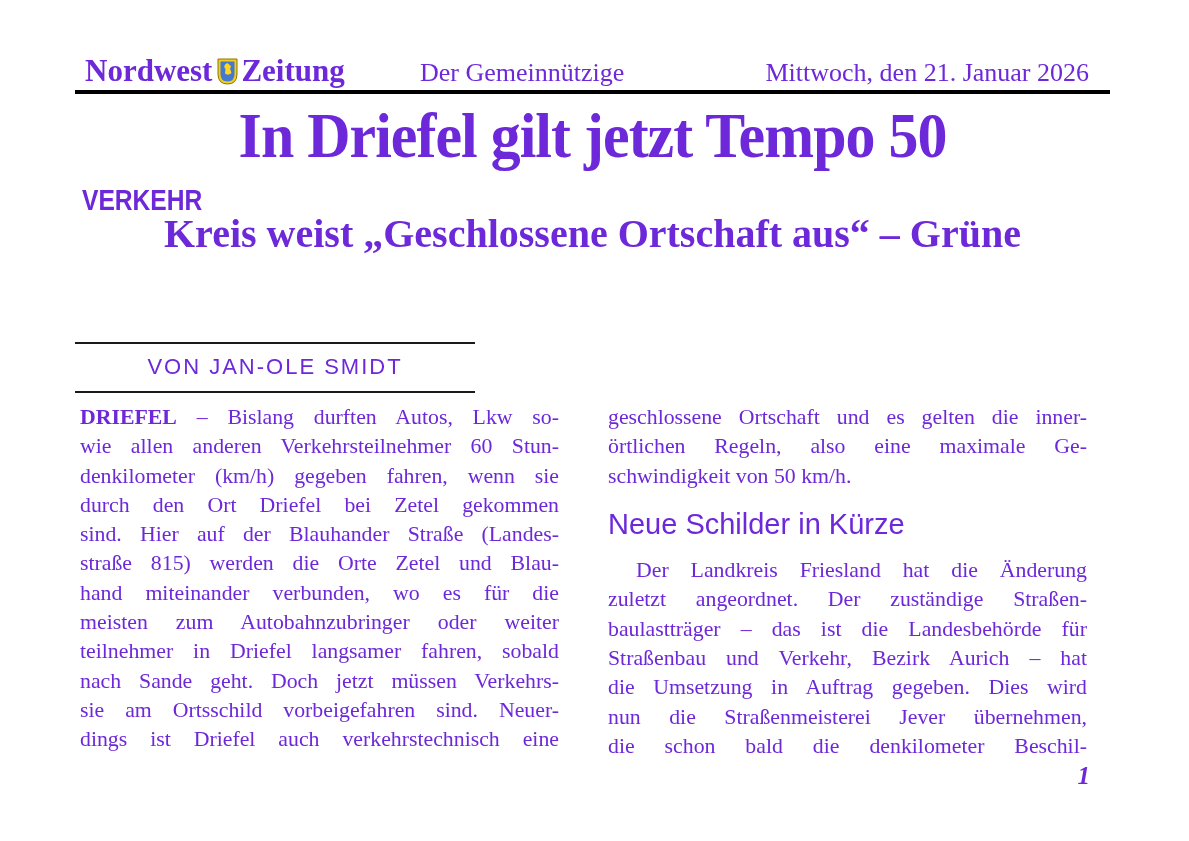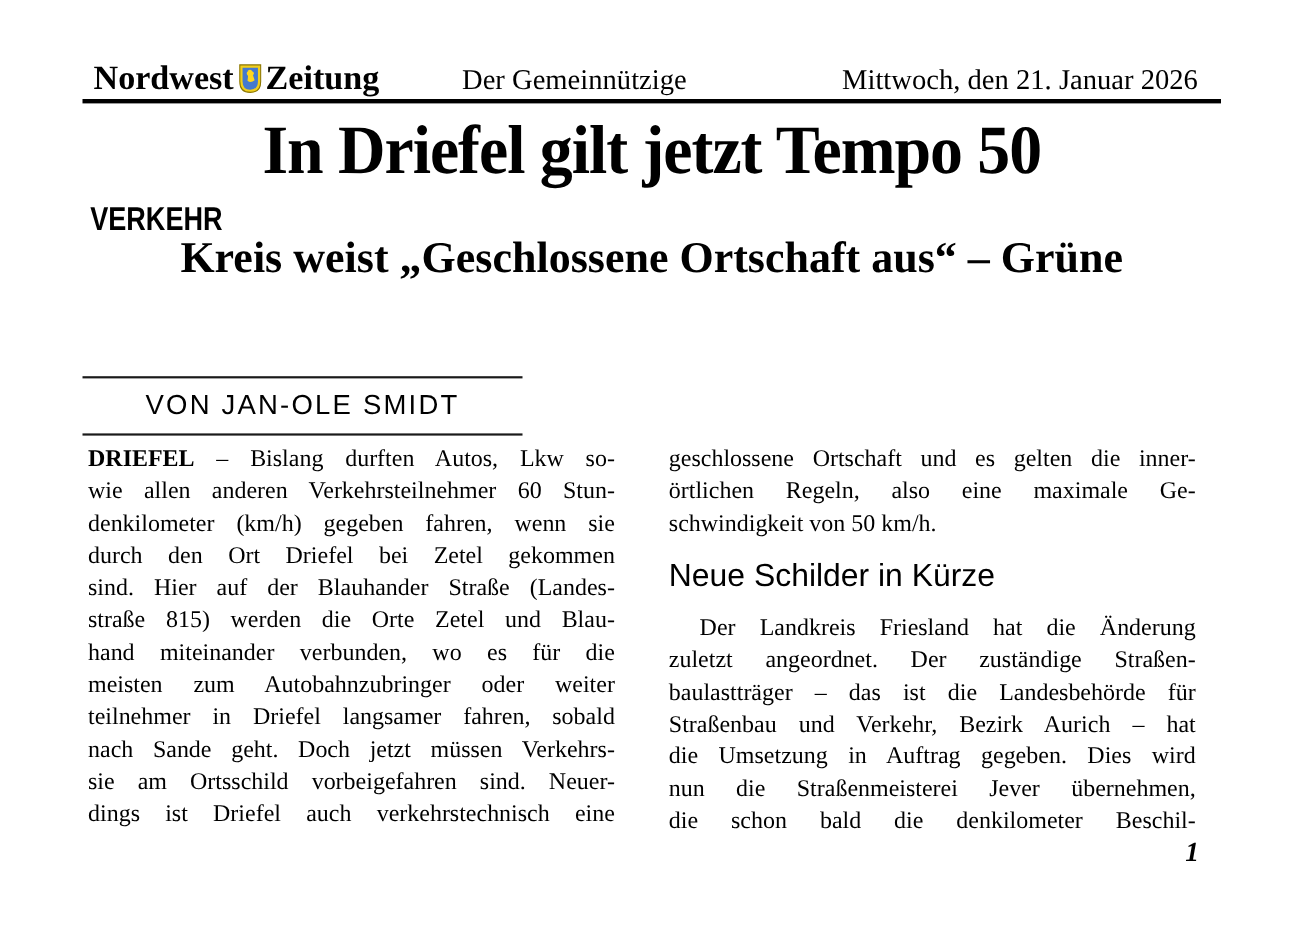"Nordwest Zeitung" .page { color: #000000 -> #6d28d9 }
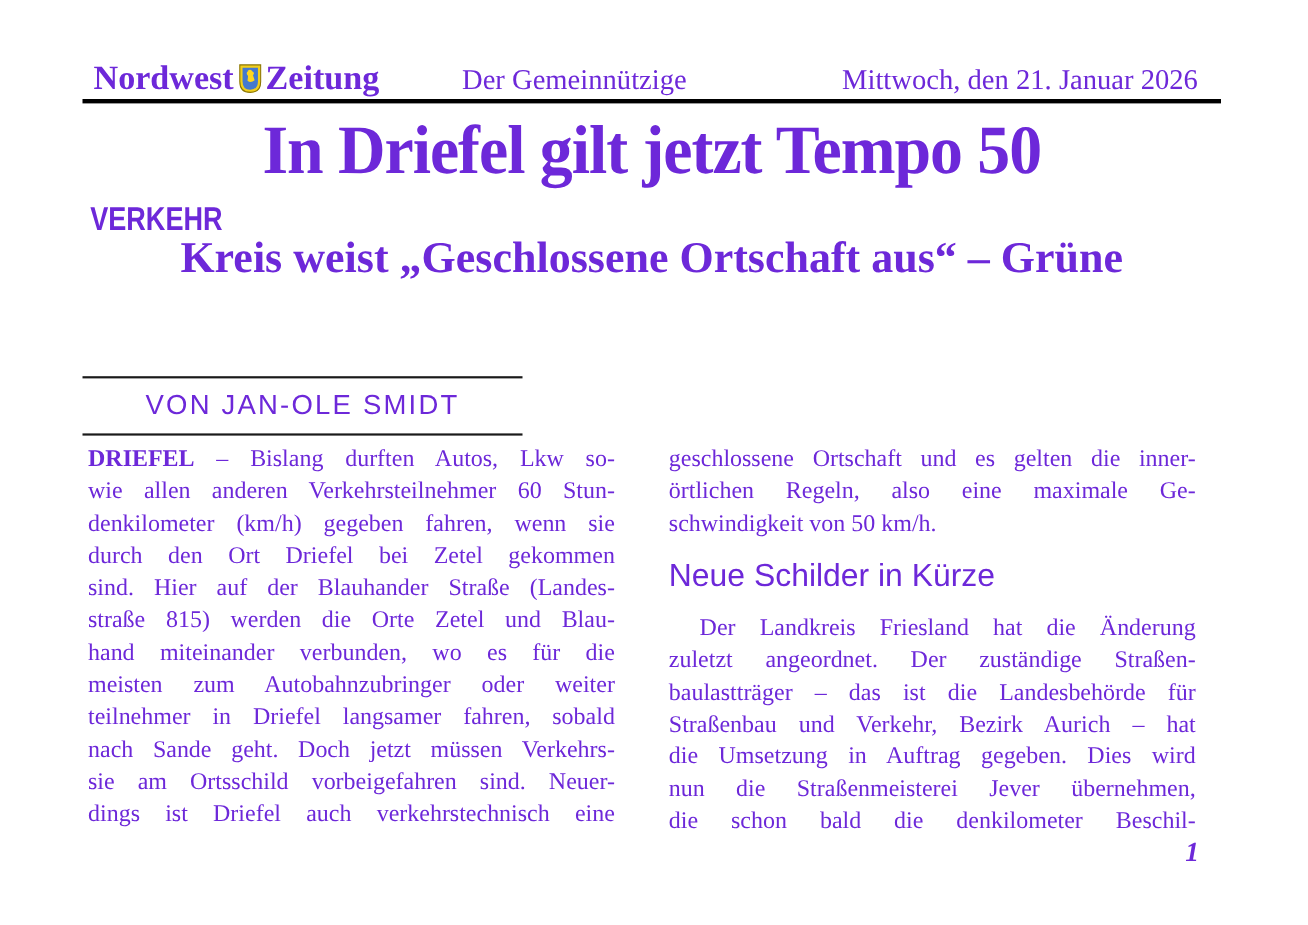"VON JAN-OLE SMIDT" .byline-block { font-size: 25px -> 22px }
